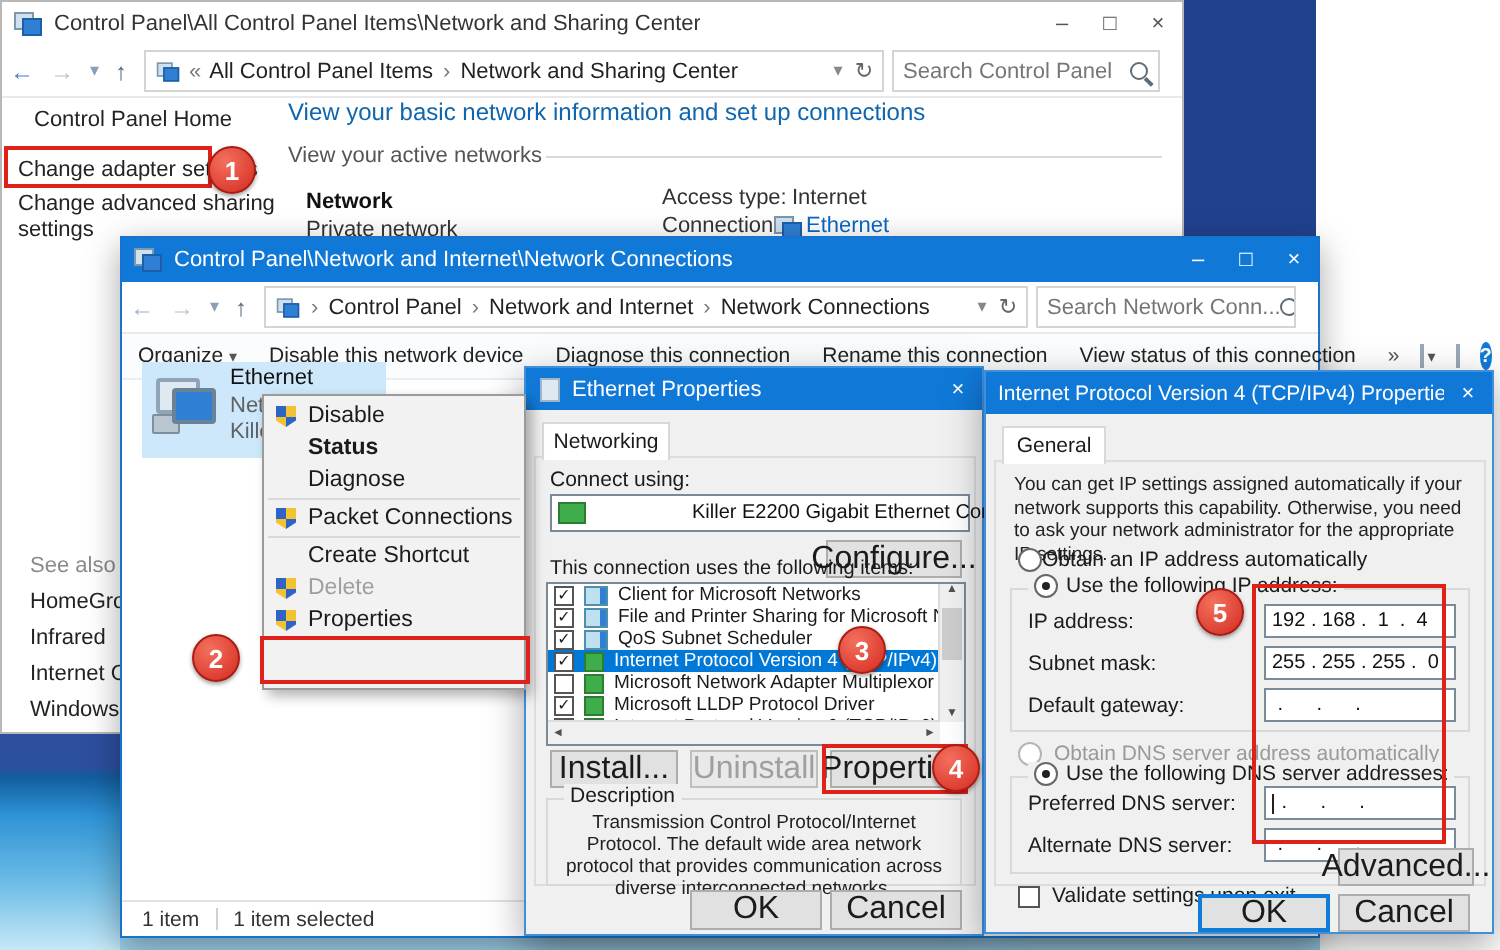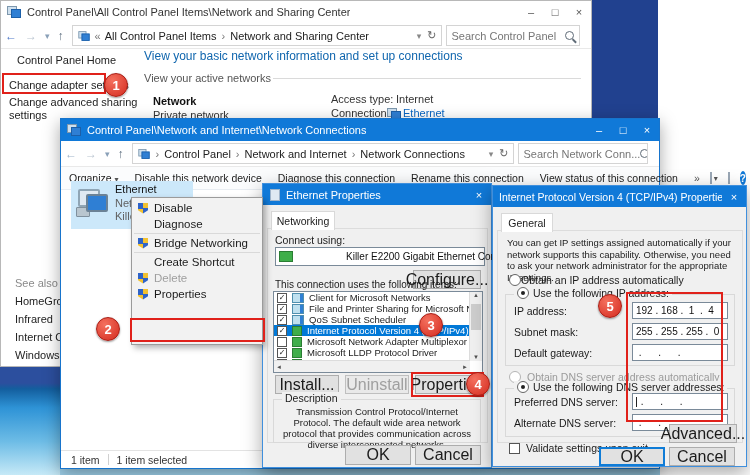"Status" div.mi { html: none -> <div> <span></span> <span>Status</span> </div> }
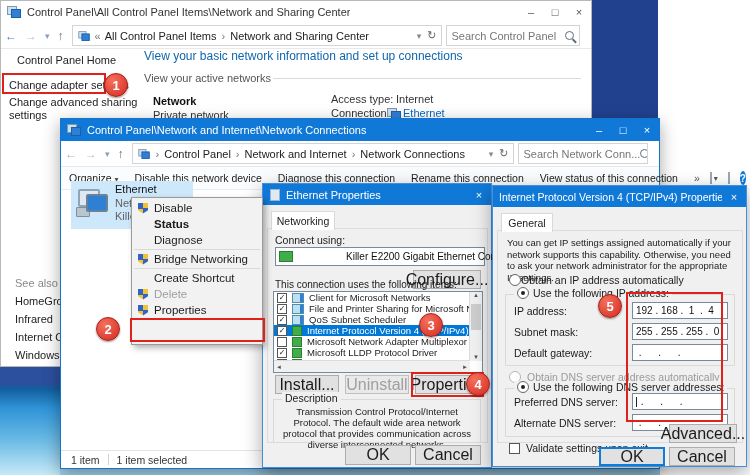"Bridge Networking" span { text: Bridge Networking -> Packet Connections }
